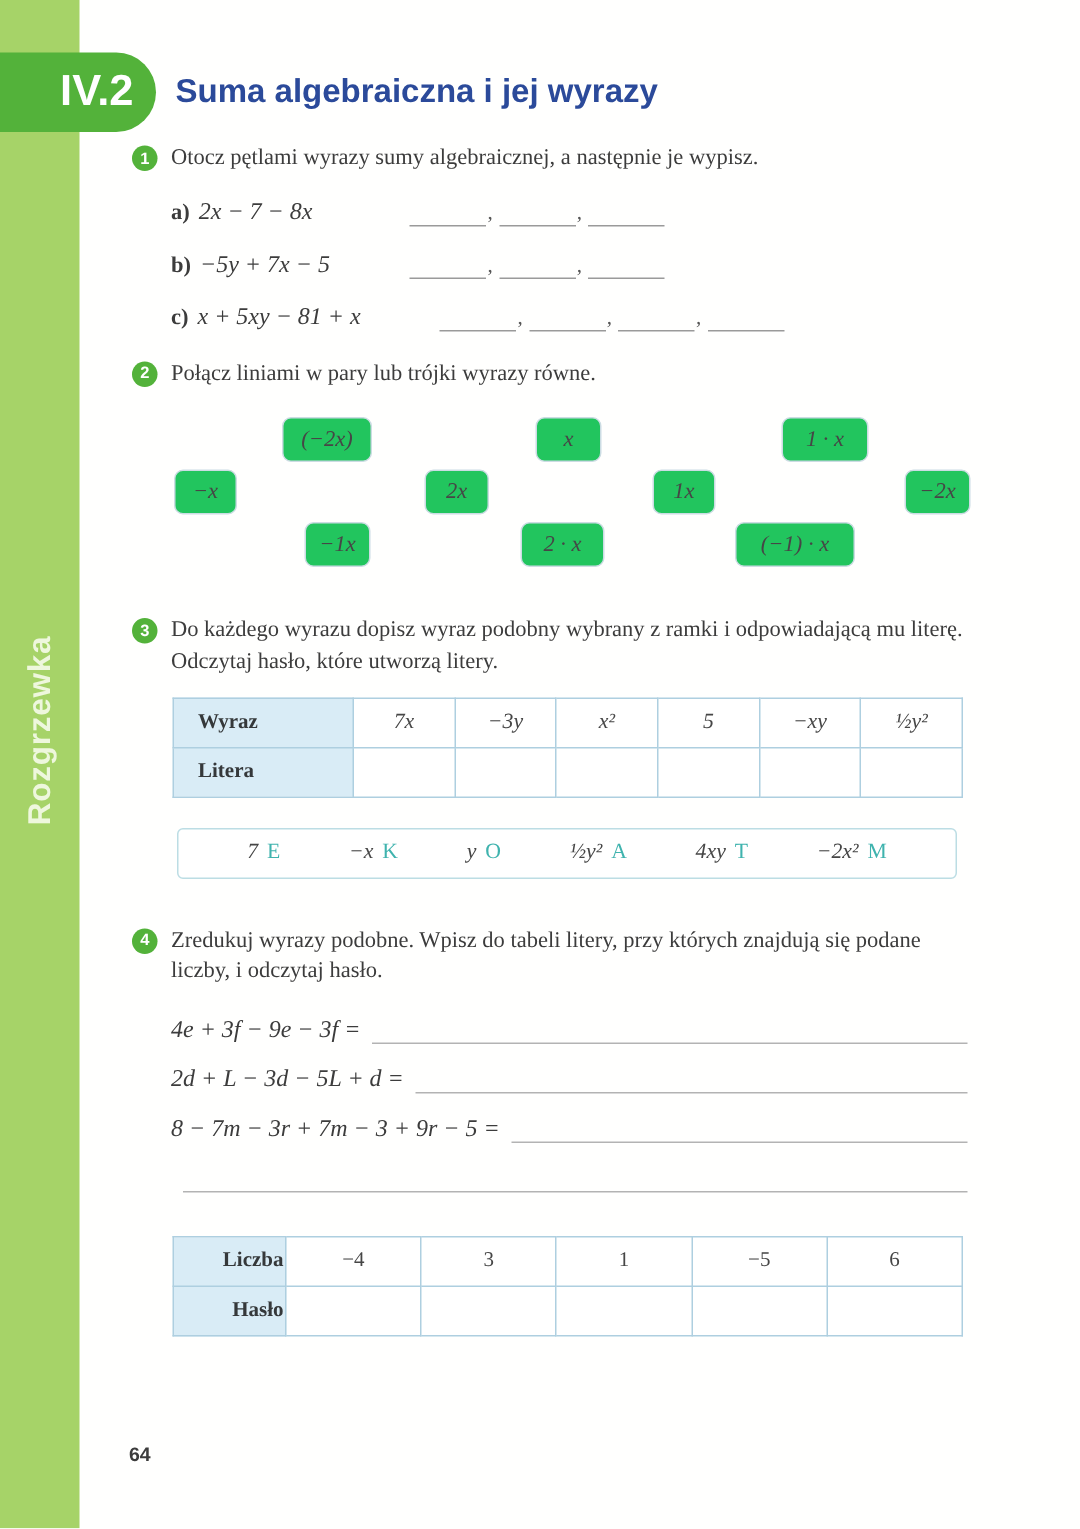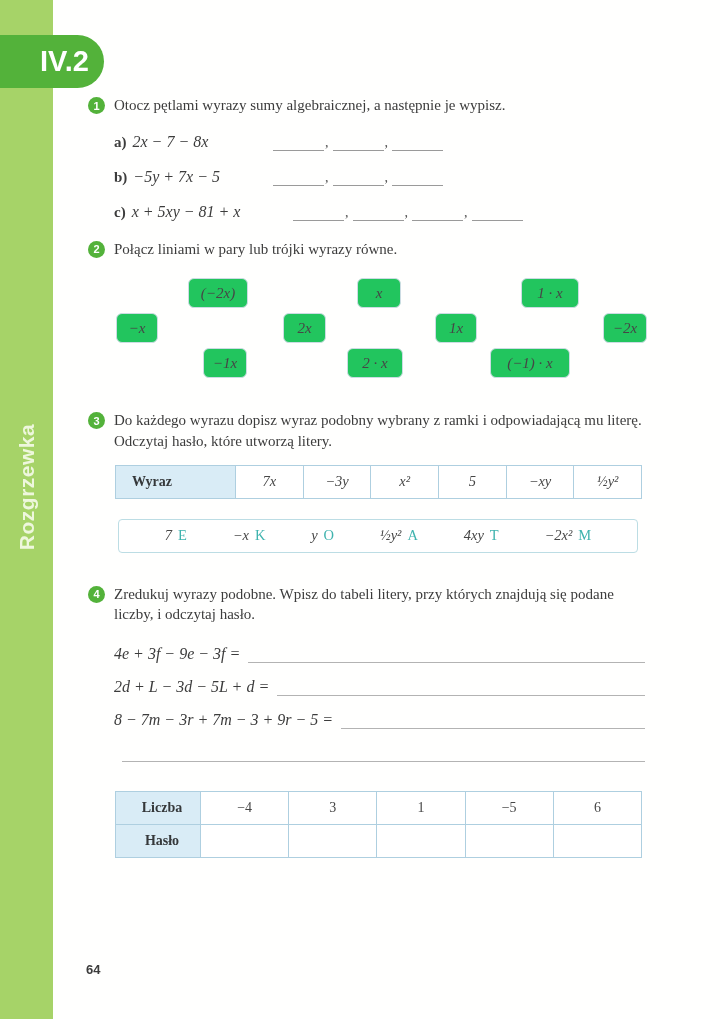"Suma algebraiczna i jej wyrazy" h1.title { html: none -> <h1>Suma algebraiczna i jej wyrazy</h1> }
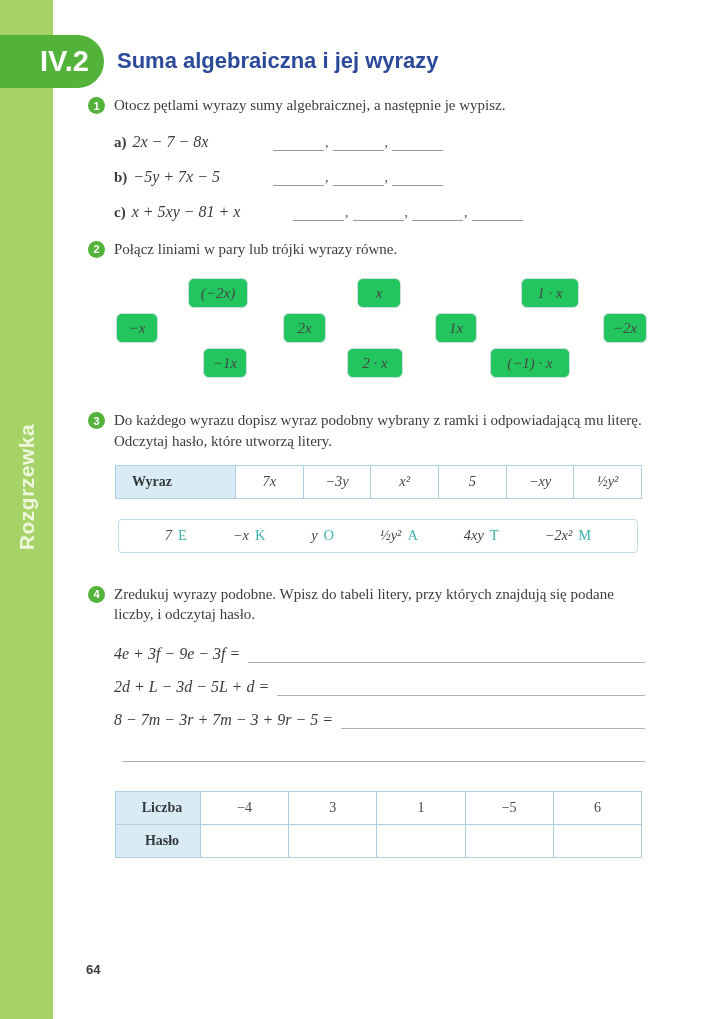"Litera" tr { html: none -> <tr> <th>Litera</th> <td></td> <td></td> <td></td> <td></td> <td></td> <td></td> </tr> }
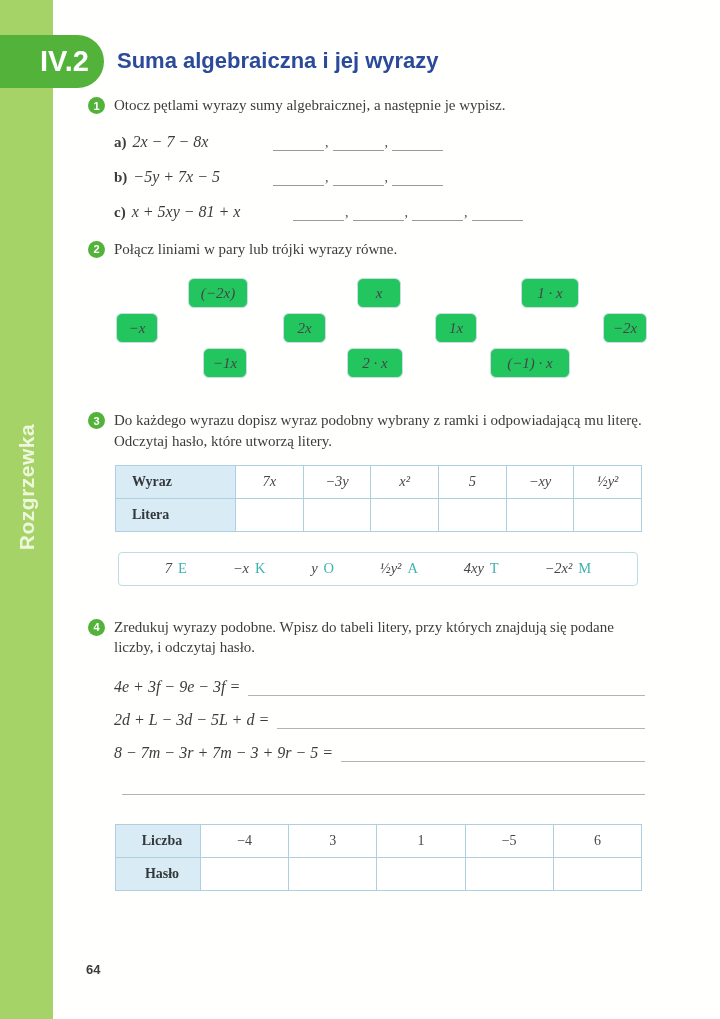"Liczba" .htable th { text-align: center -> right; width: 85px -> 75px }
